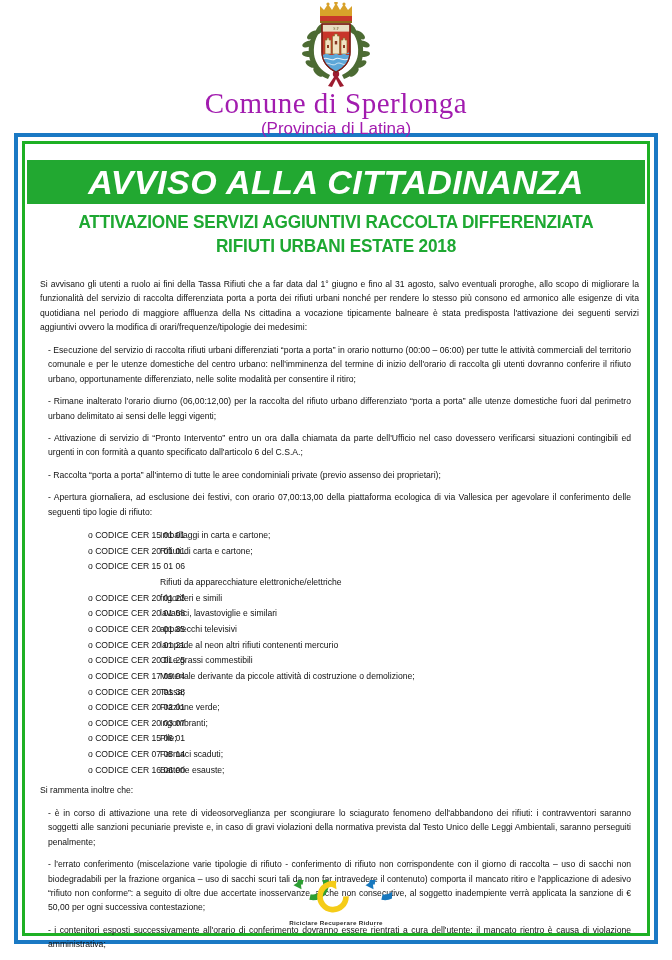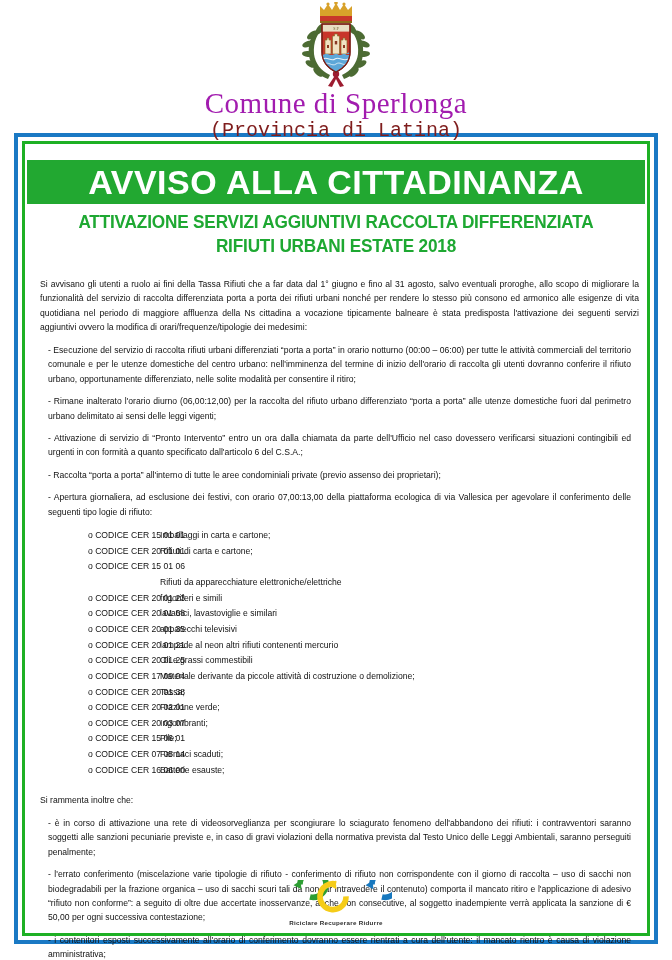"(Provincia di Latina)" .comune-prov { color: #7f1d1d -> #a21caf; font-family: Liberation Mono, monospace -> Liberation Sans, sans-serif; font-size: 20px -> 17px }
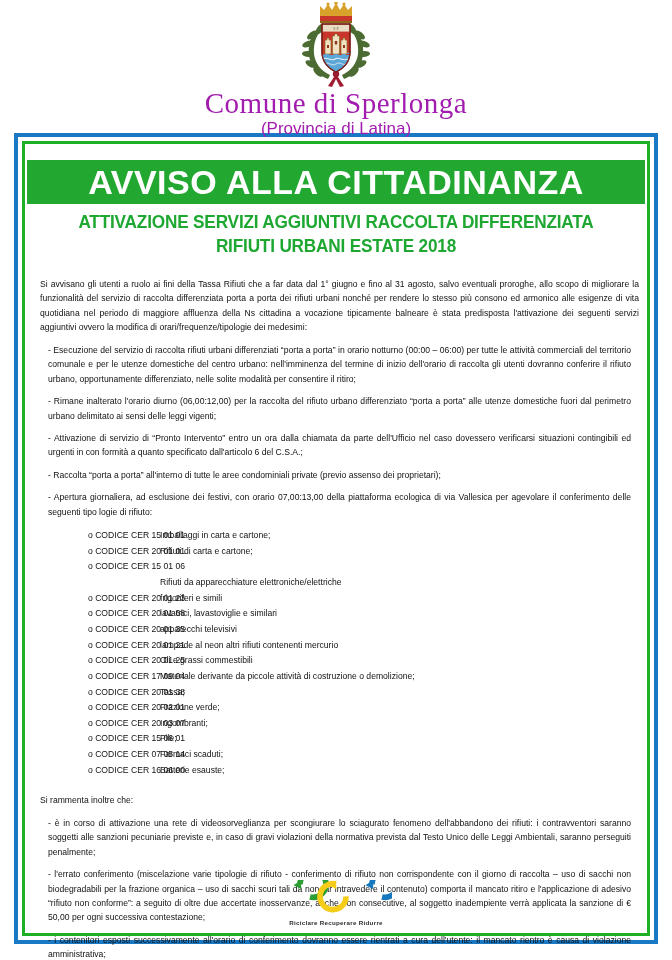"AVVISO ALLA CITTADINANZA" .banner { font-style: none -> italic }
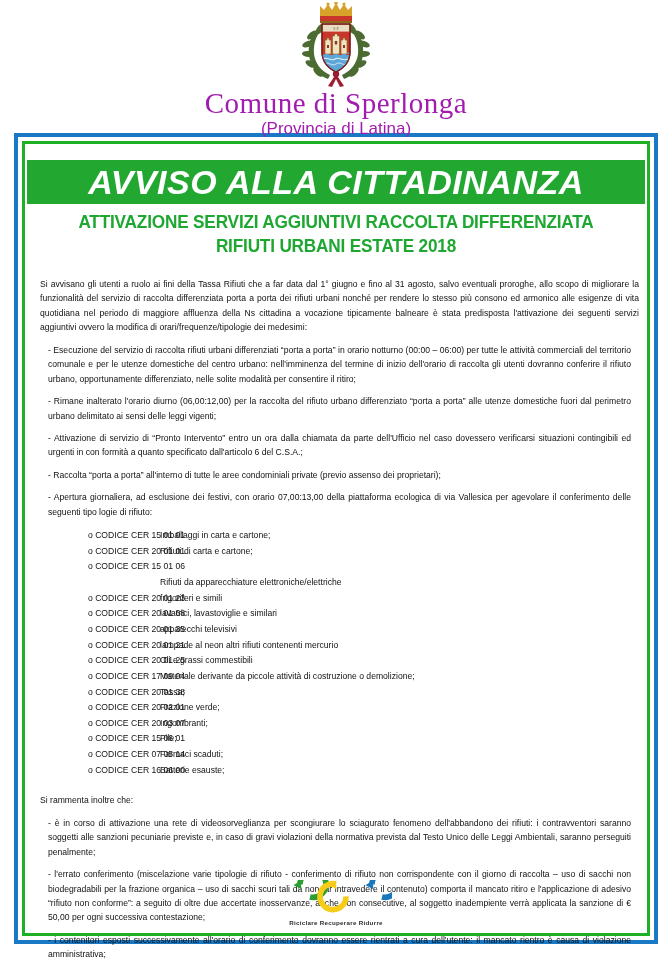"Si rammenta inoltre che:" .rammenta { margin-top: 15px -> 5px }
